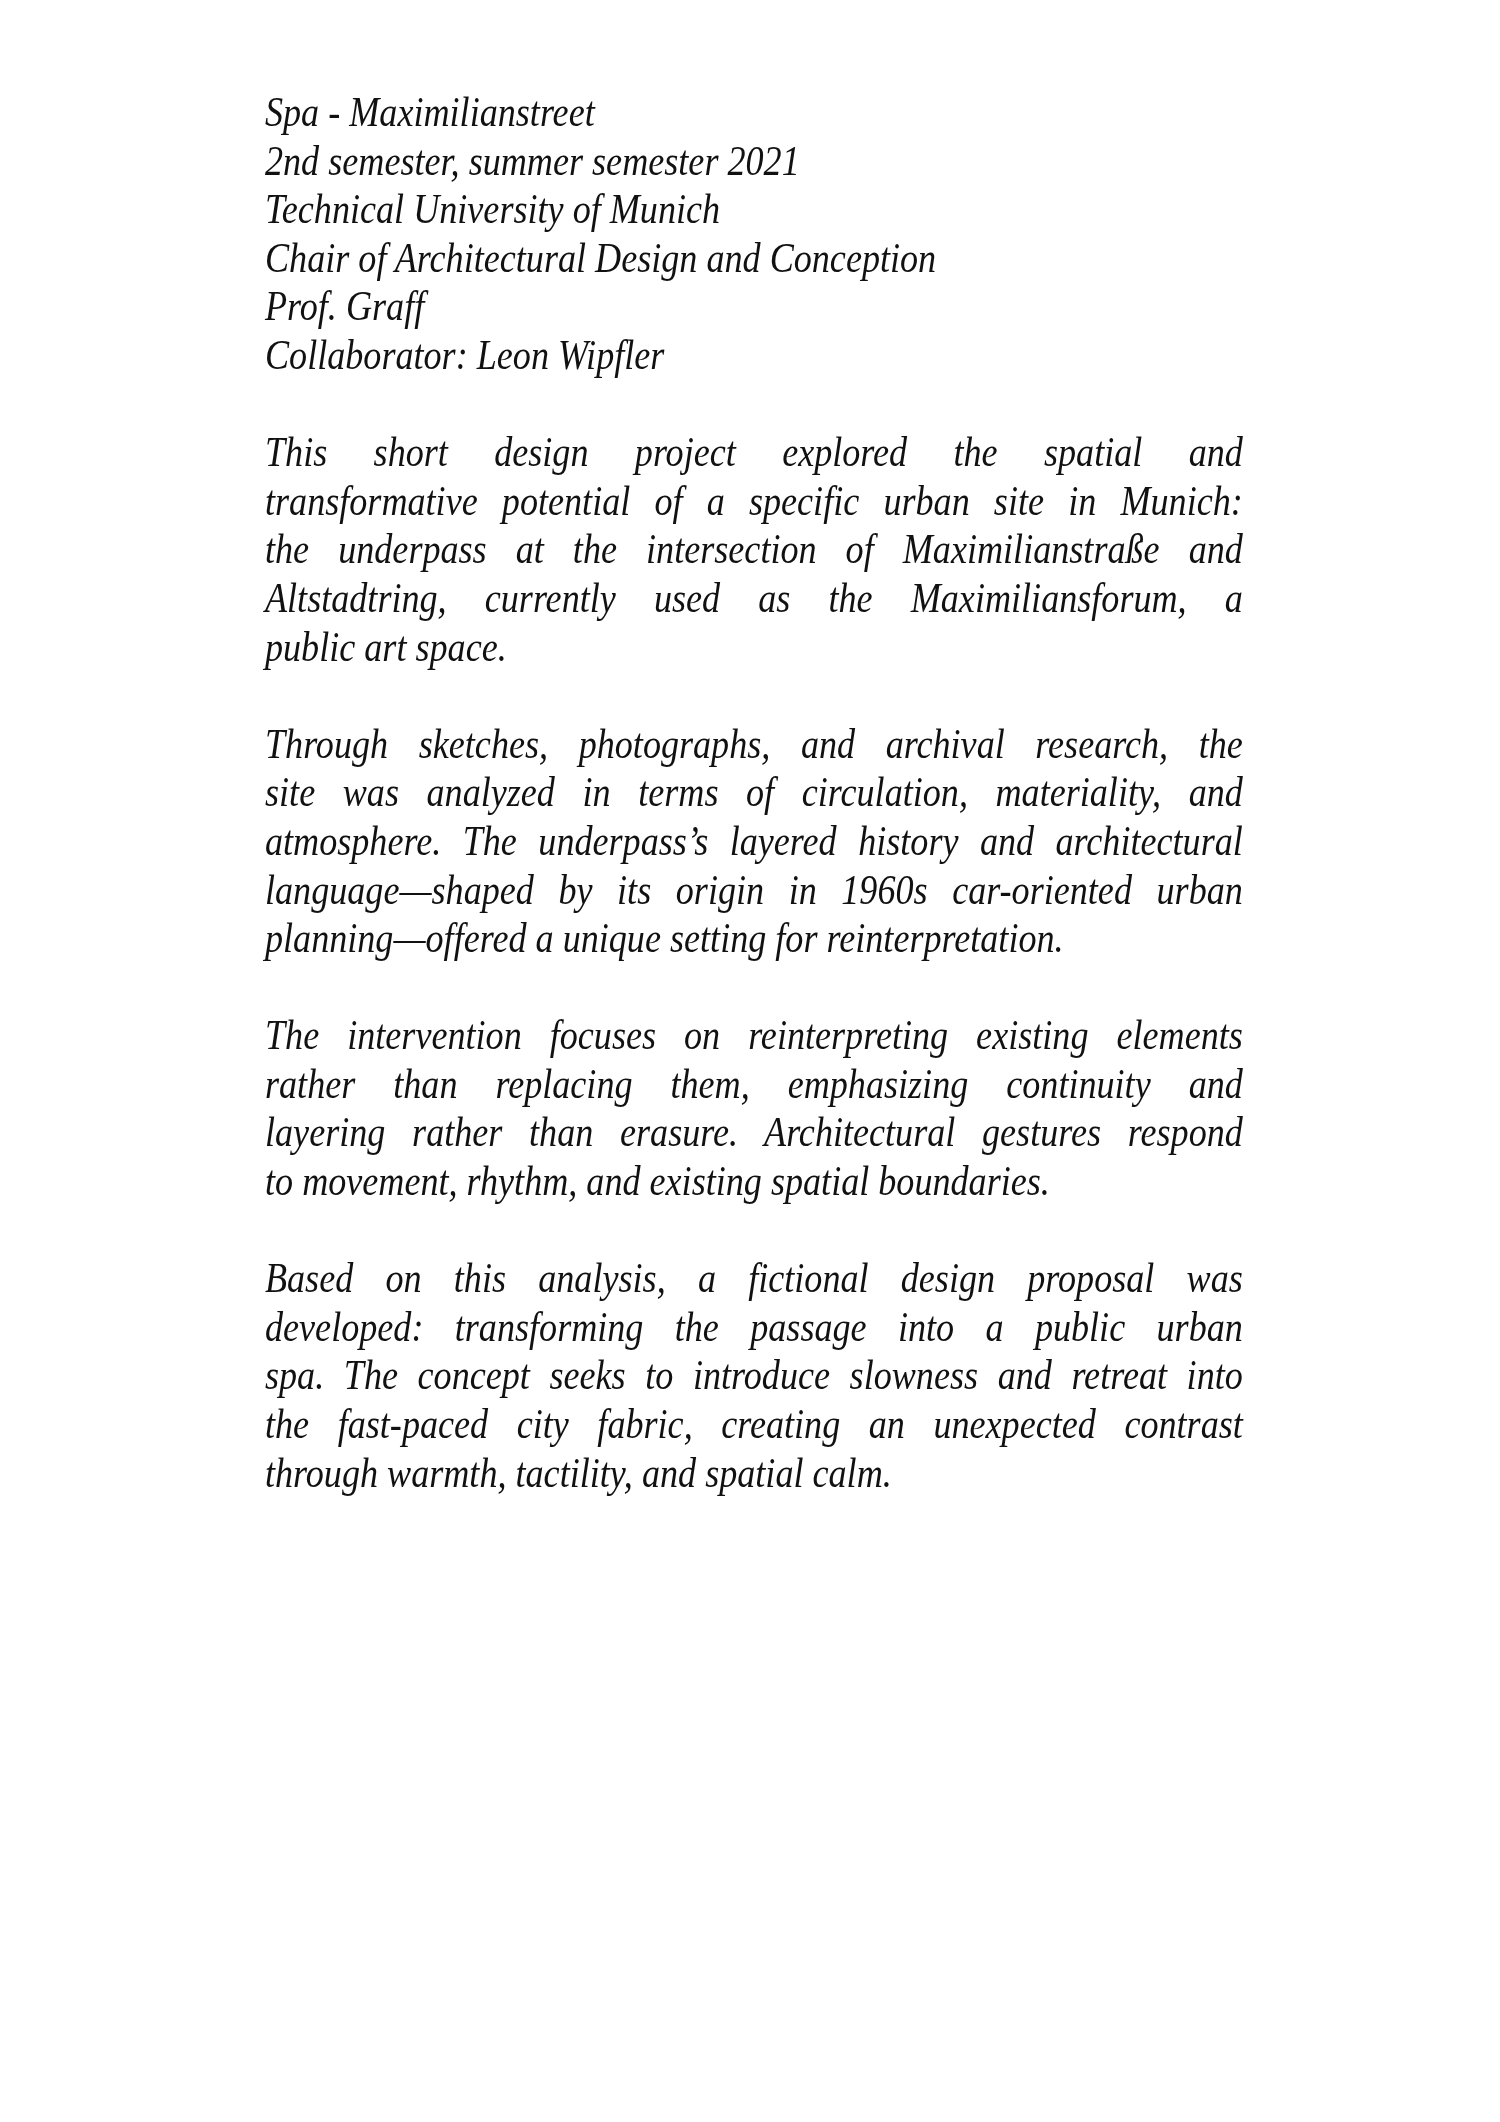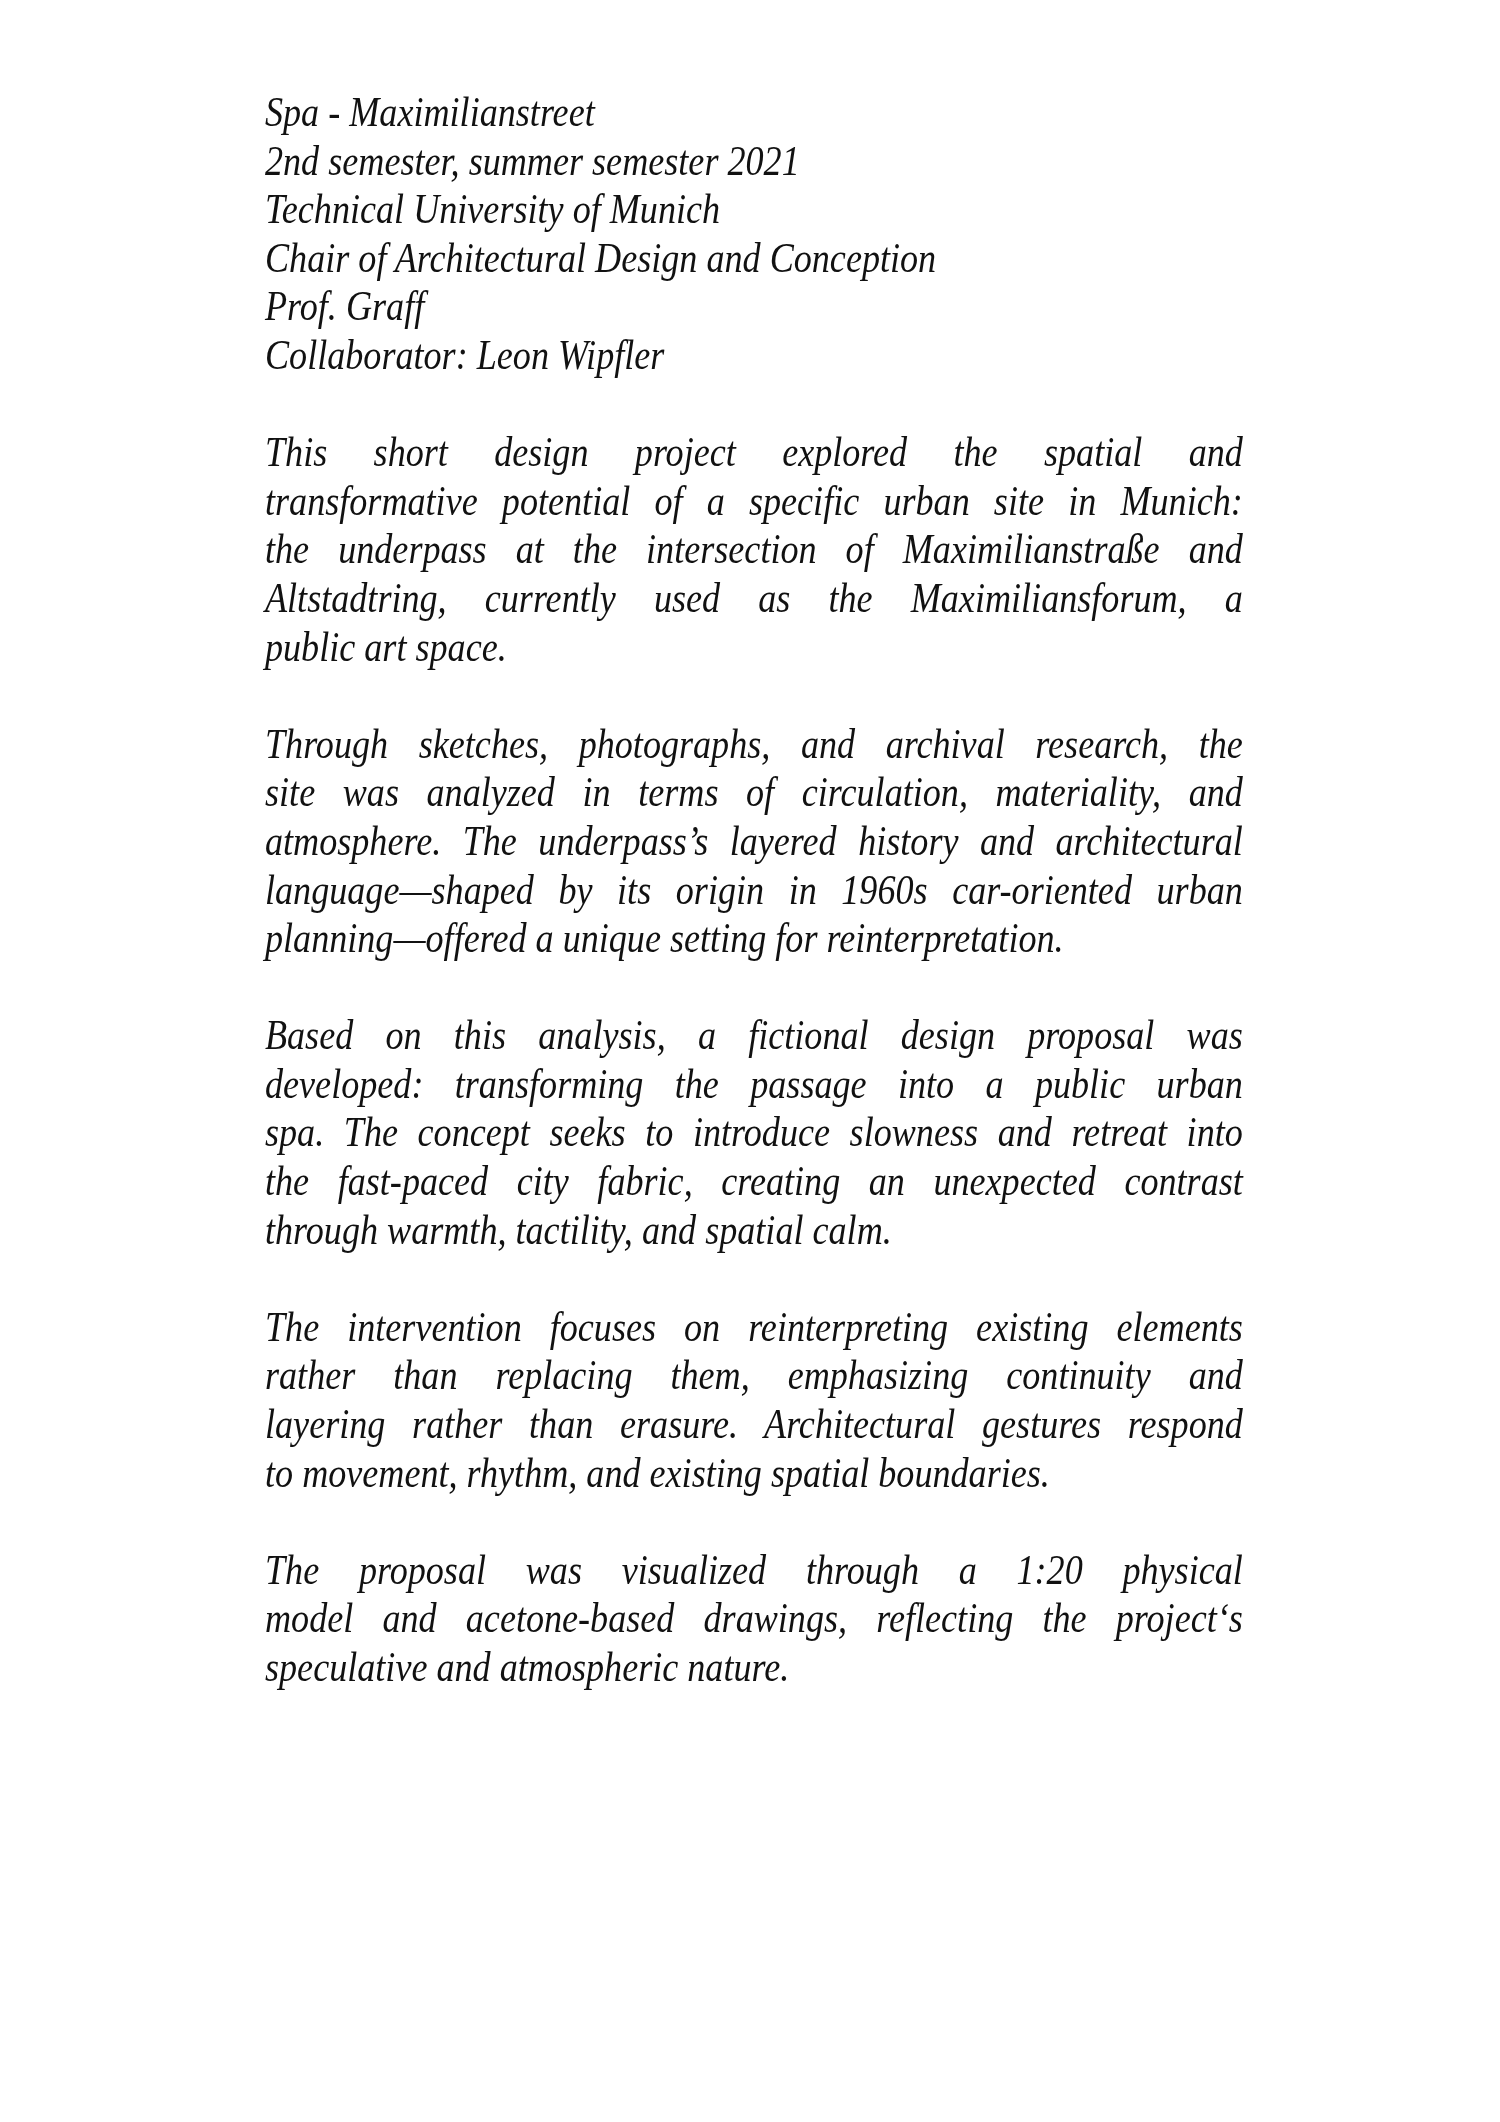"Based on this analysis, a" div.para { order: before "The intervention focuses on" -> after "The intervention focuses on" }
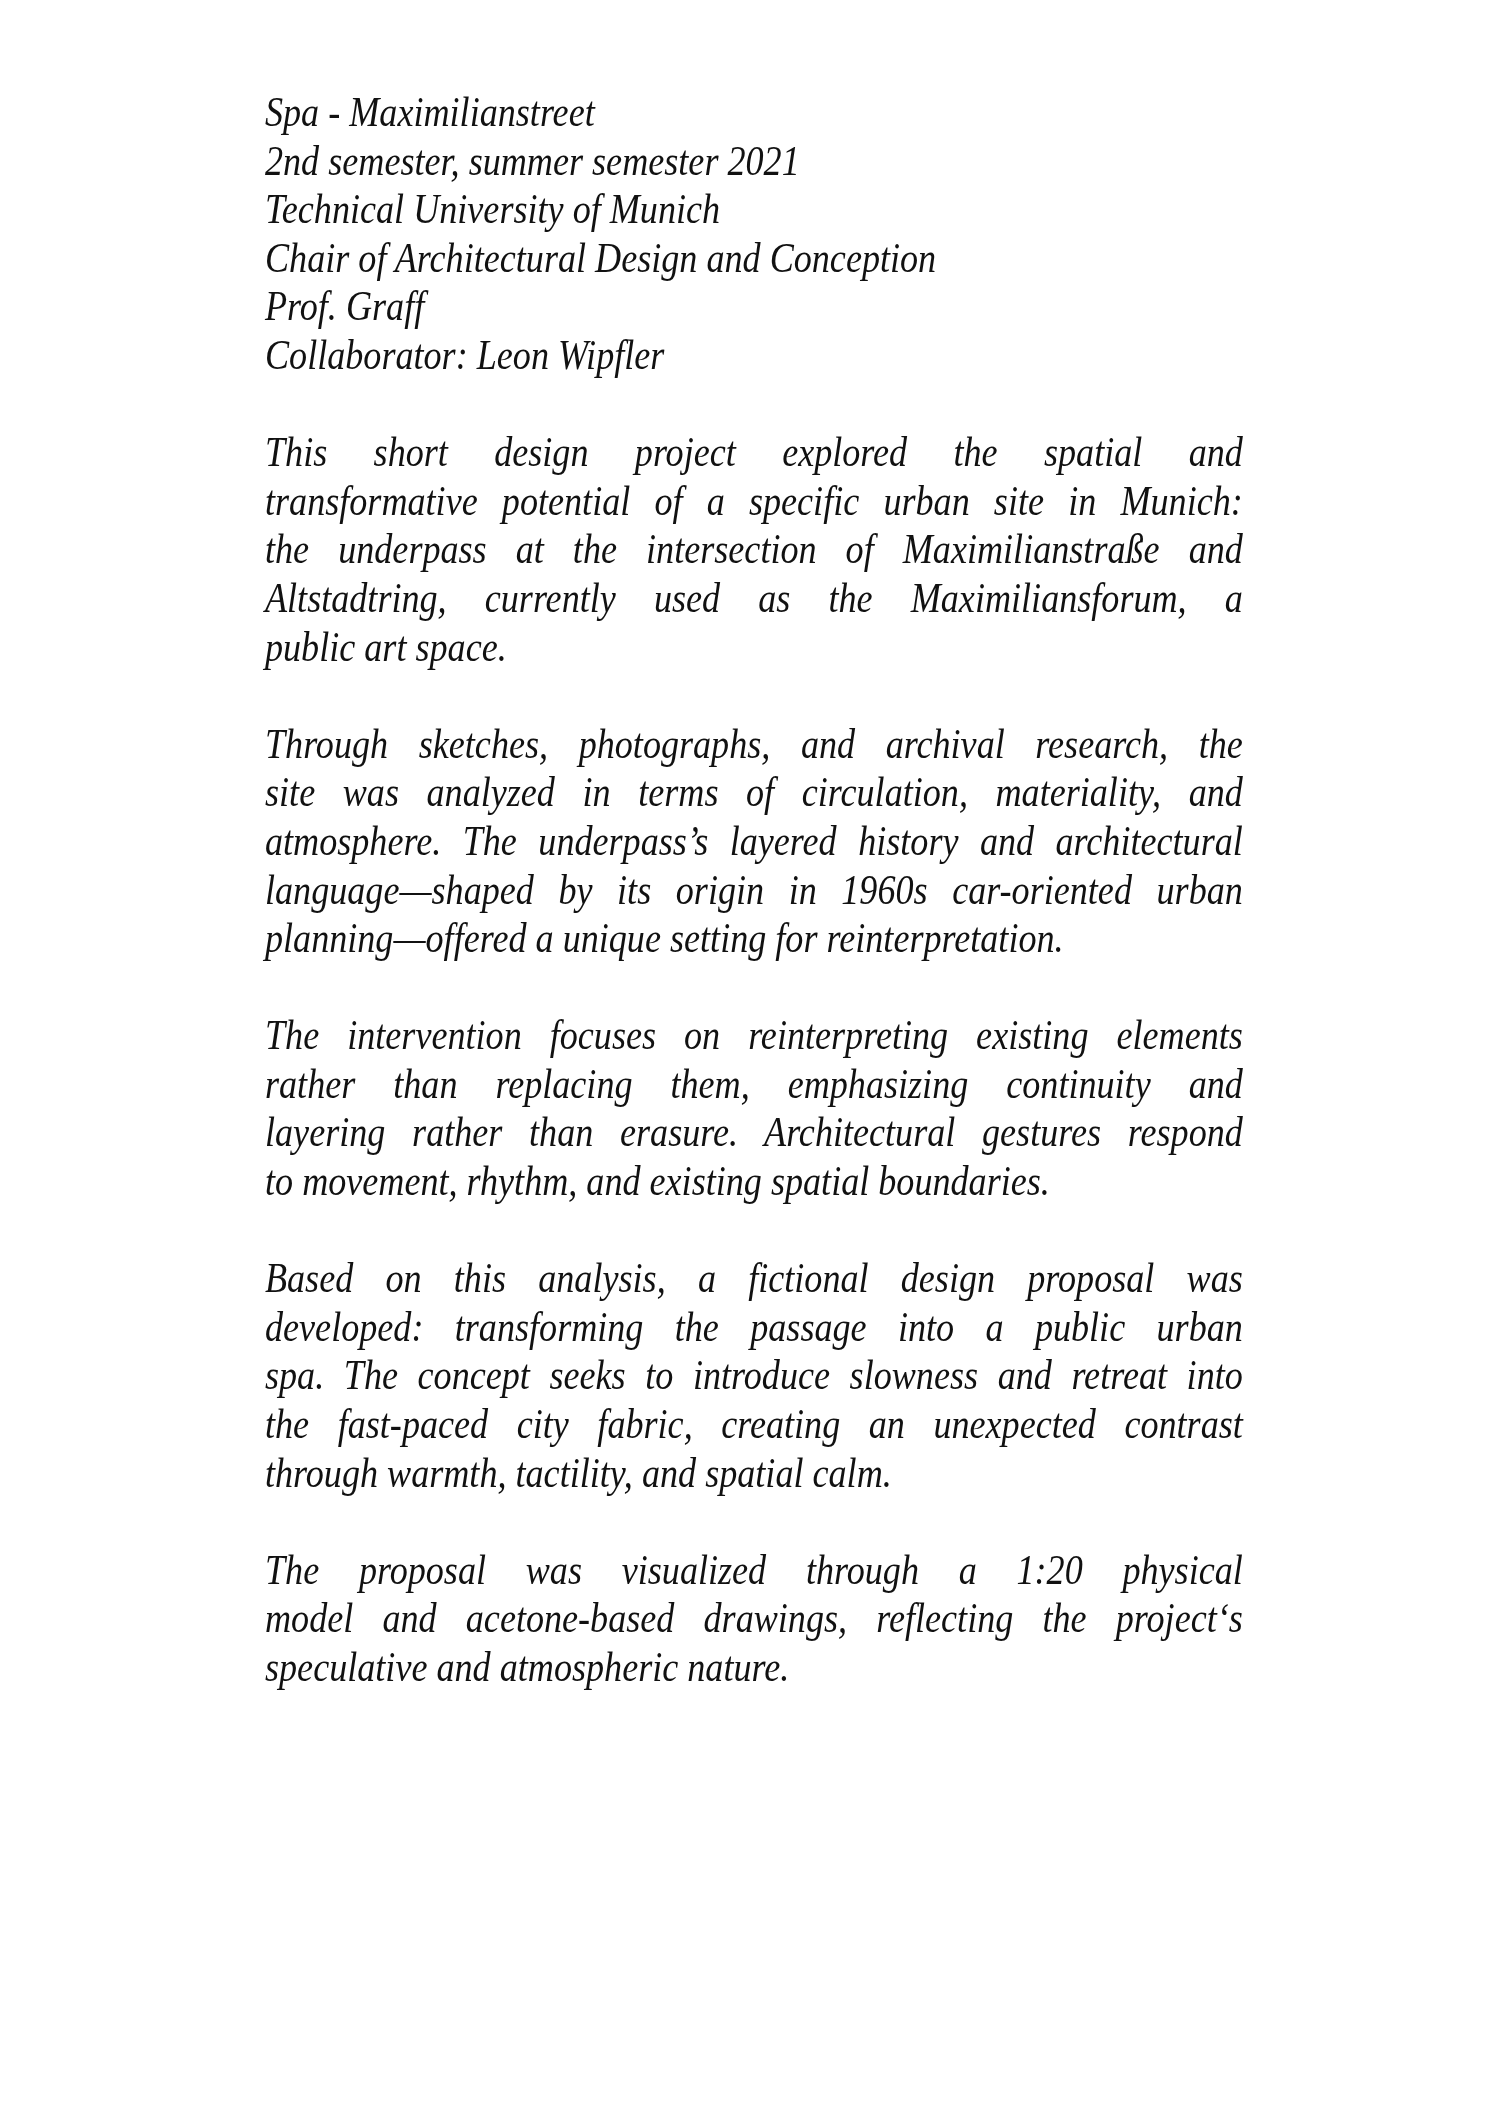"The proposal was visualized through" div.para { html: <div> <span>The proposal was visualized through a 1:20 physical</span> <span>model and acetone-based drawings, reflecting the project‘s</span> <span>speculative and atmospheric nature.</span> </div> -> none }
